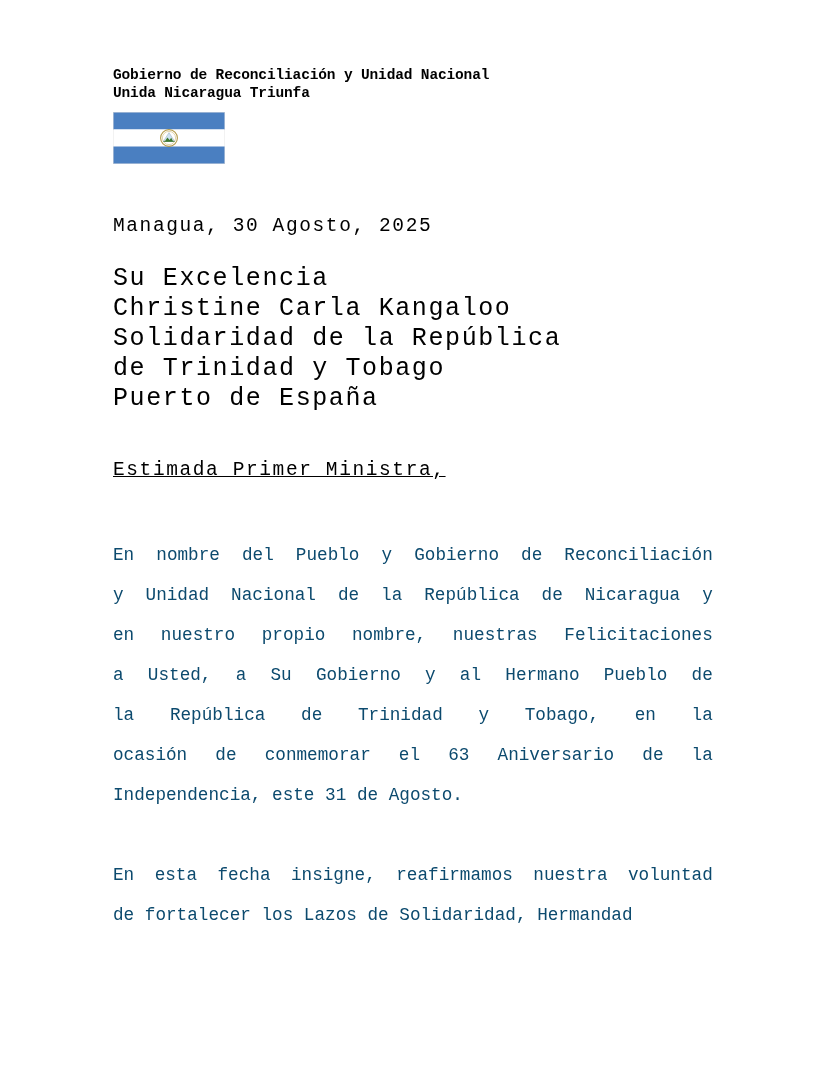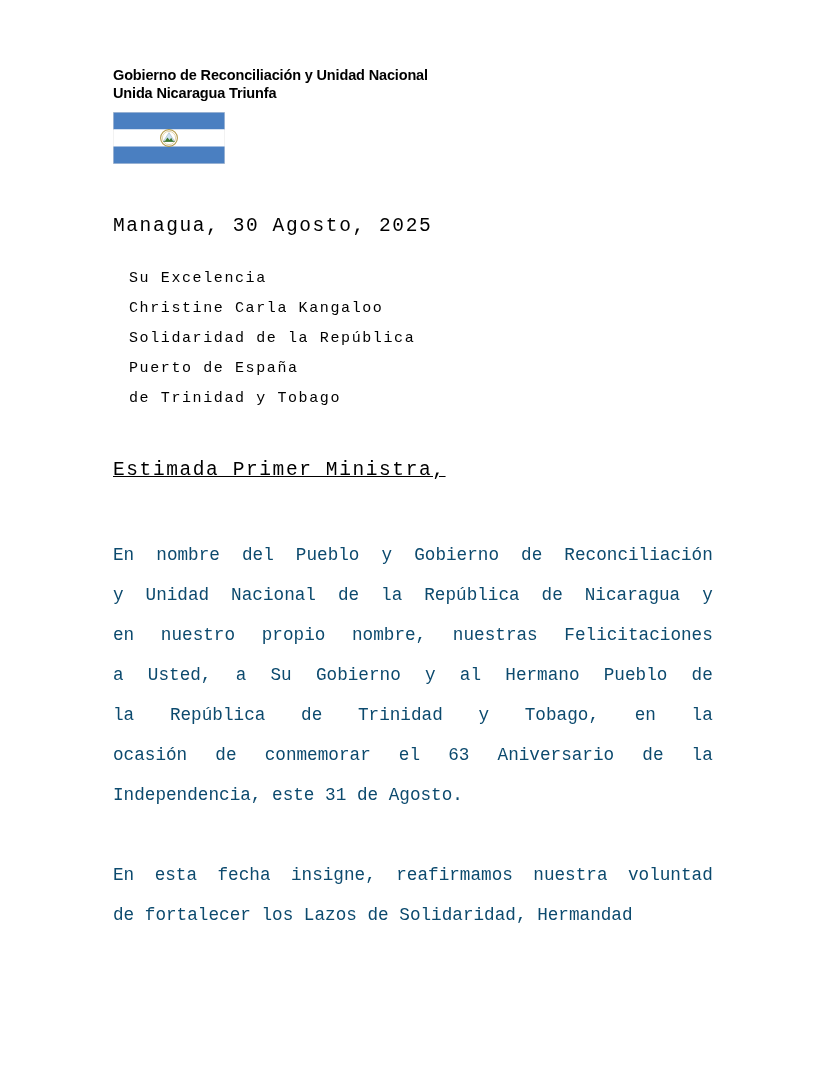"Gobierno de Reconciliación y Unidad" .letterhead-line { font-family: Liberation Sans, sans-serif -> Liberation Mono, monospace }
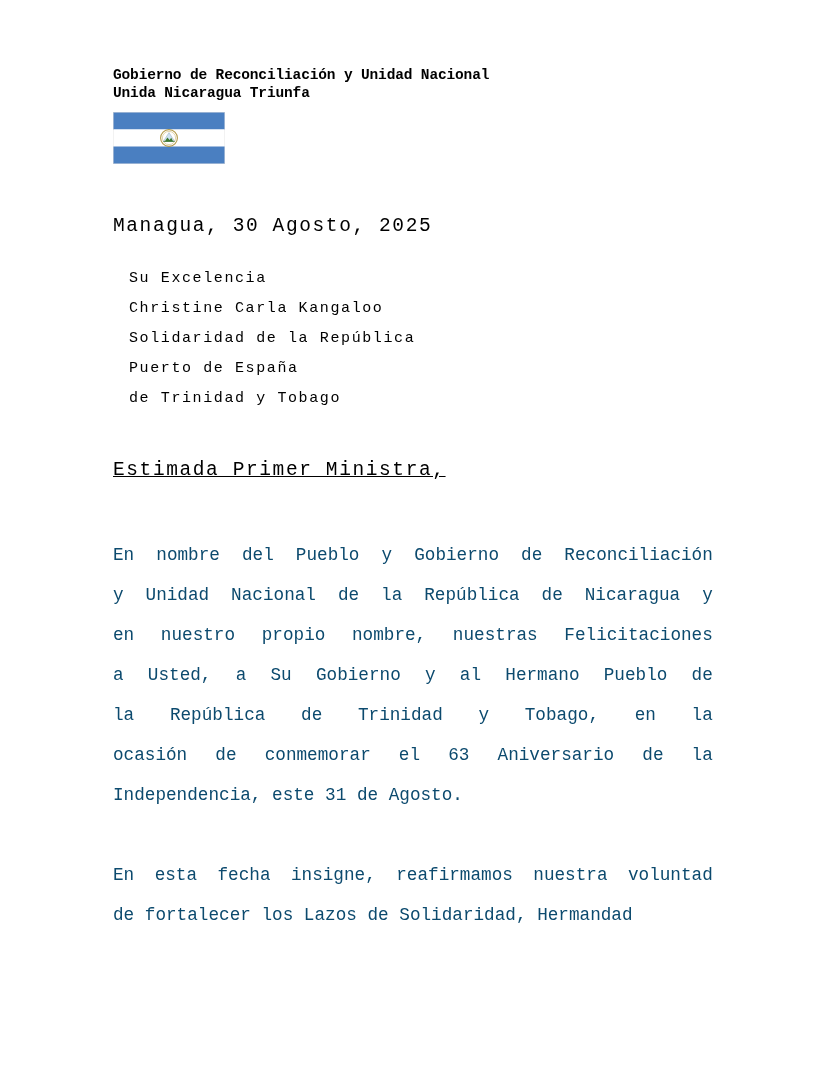"Su Excelencia" .address-line { font-size: 15px -> 25px; margin-left: 16px -> none }
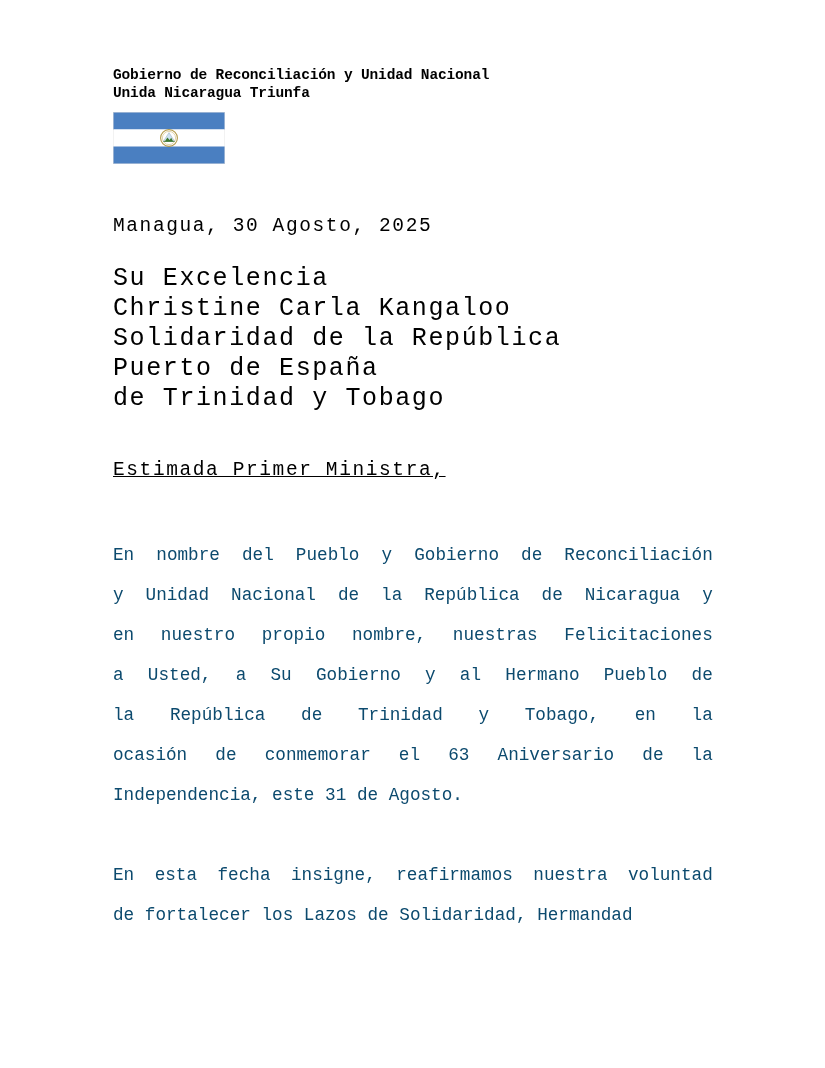"Puerto de España" div.address-line { order: before "de Trinidad y Tobago" -> after "de Trinidad y Tobago" }
